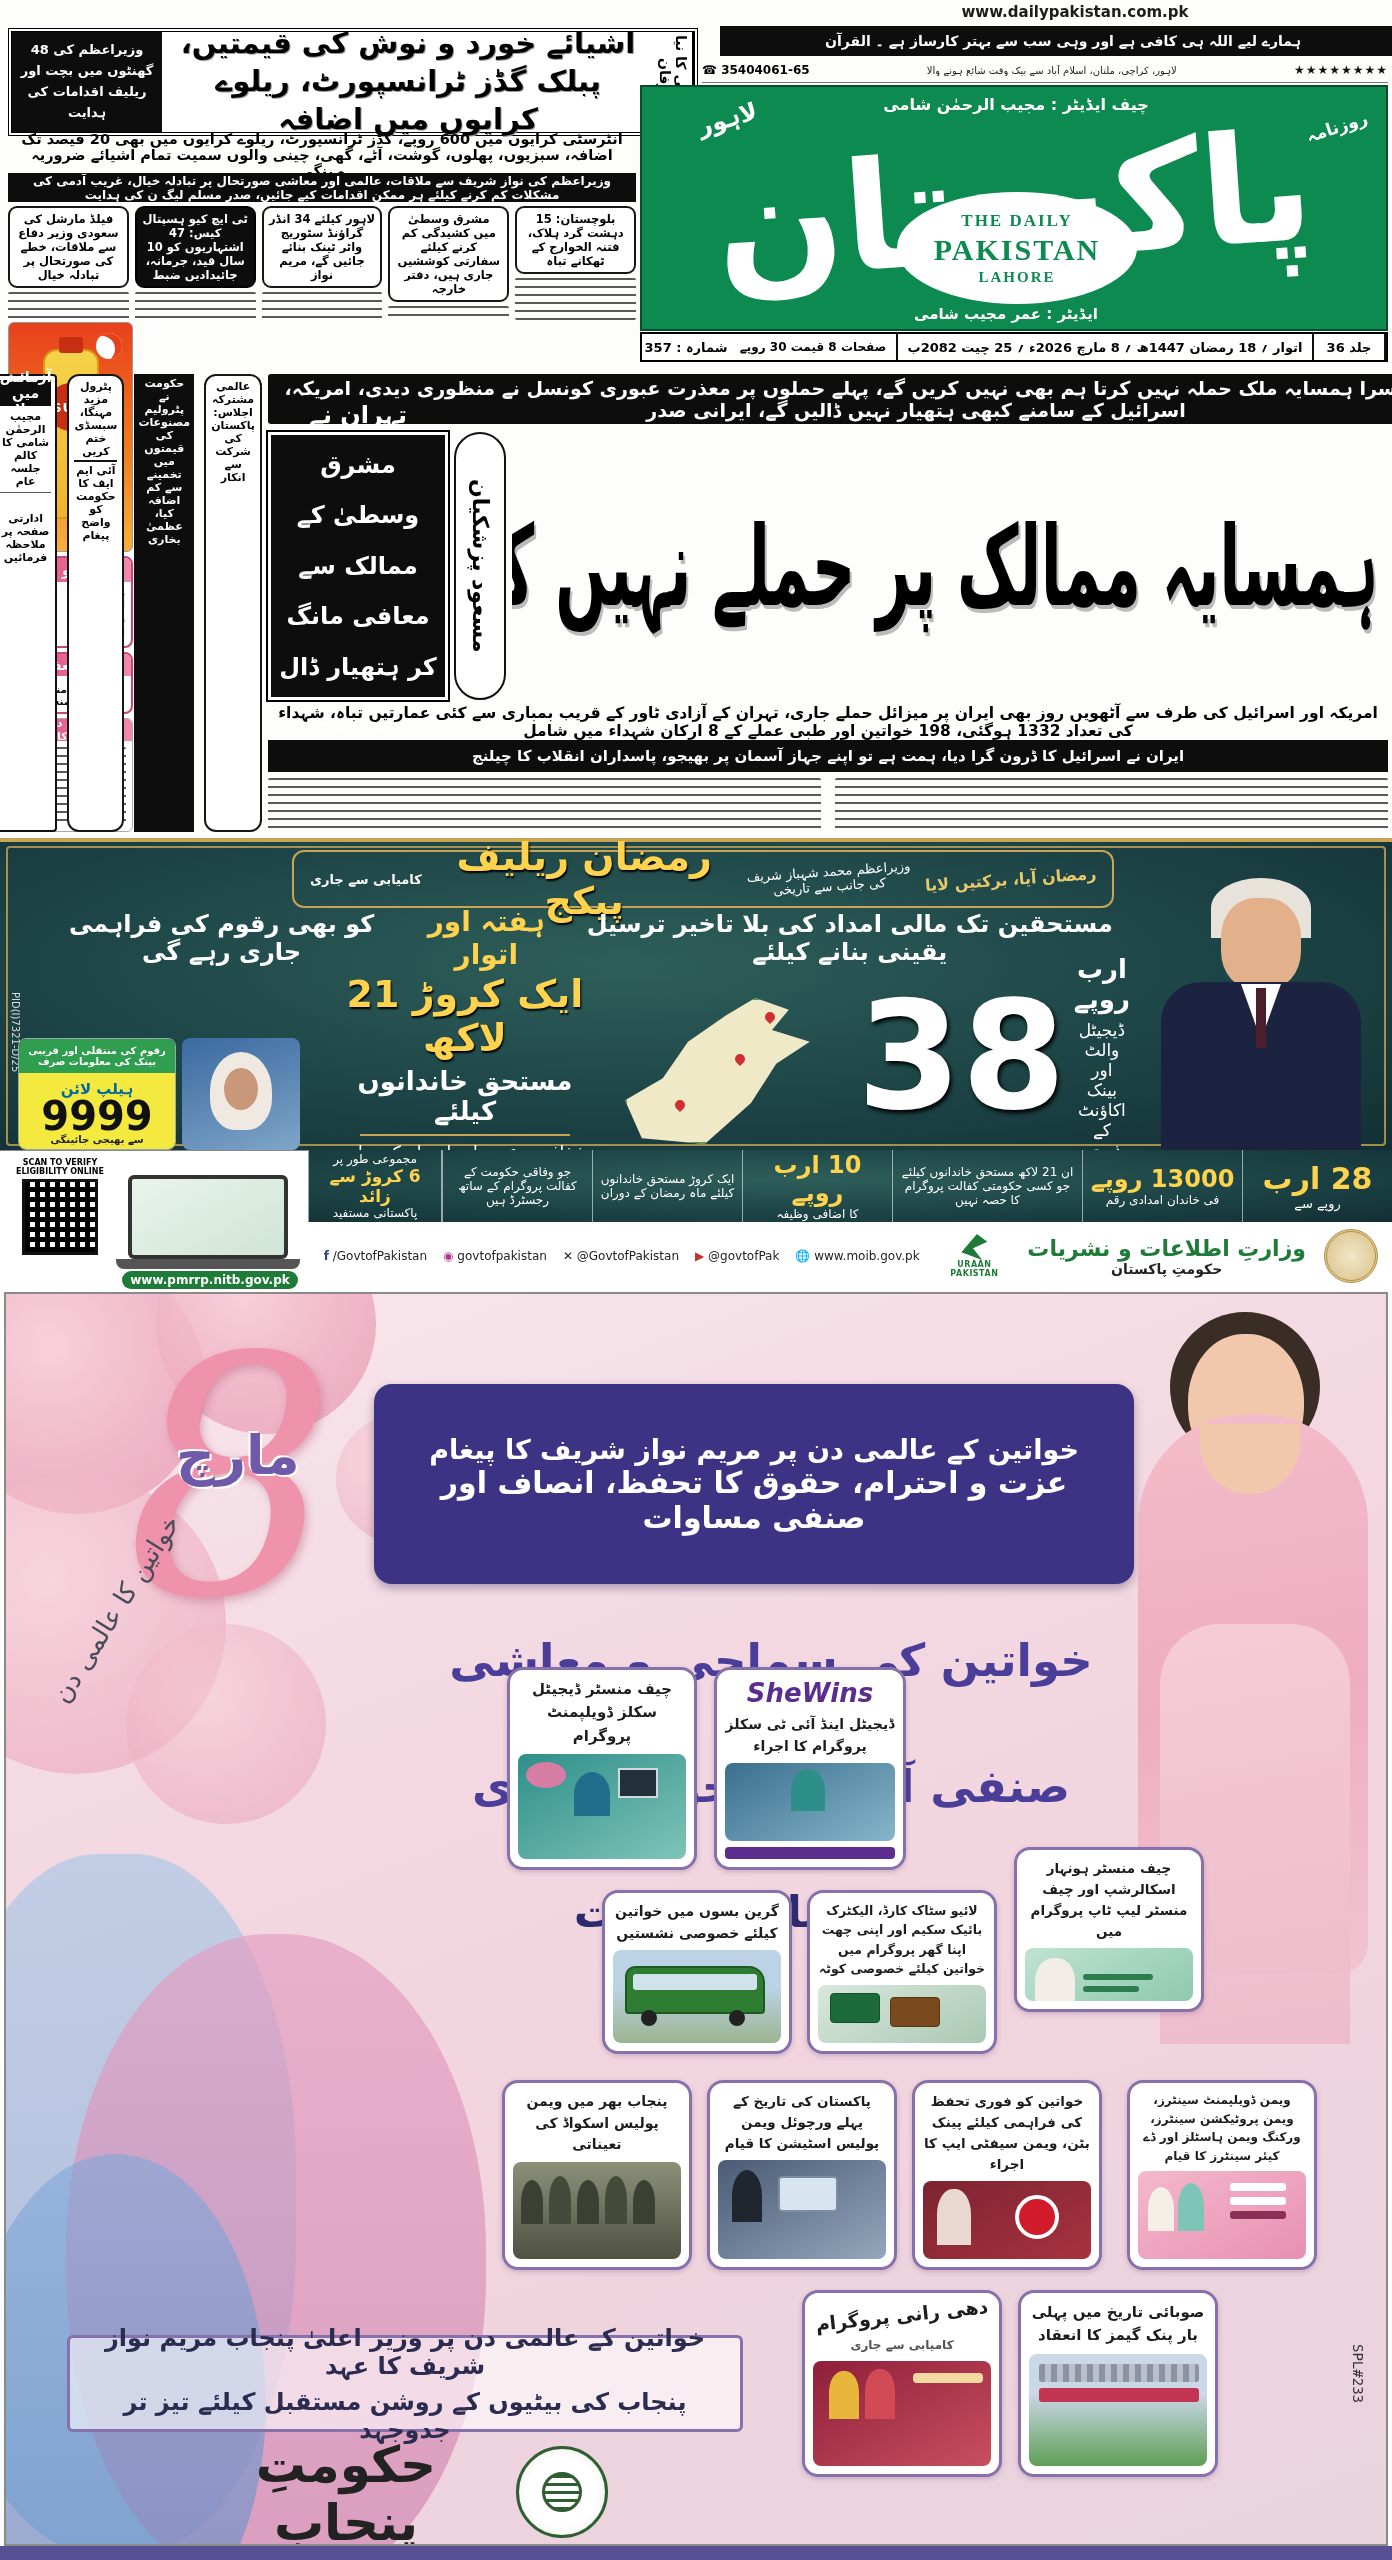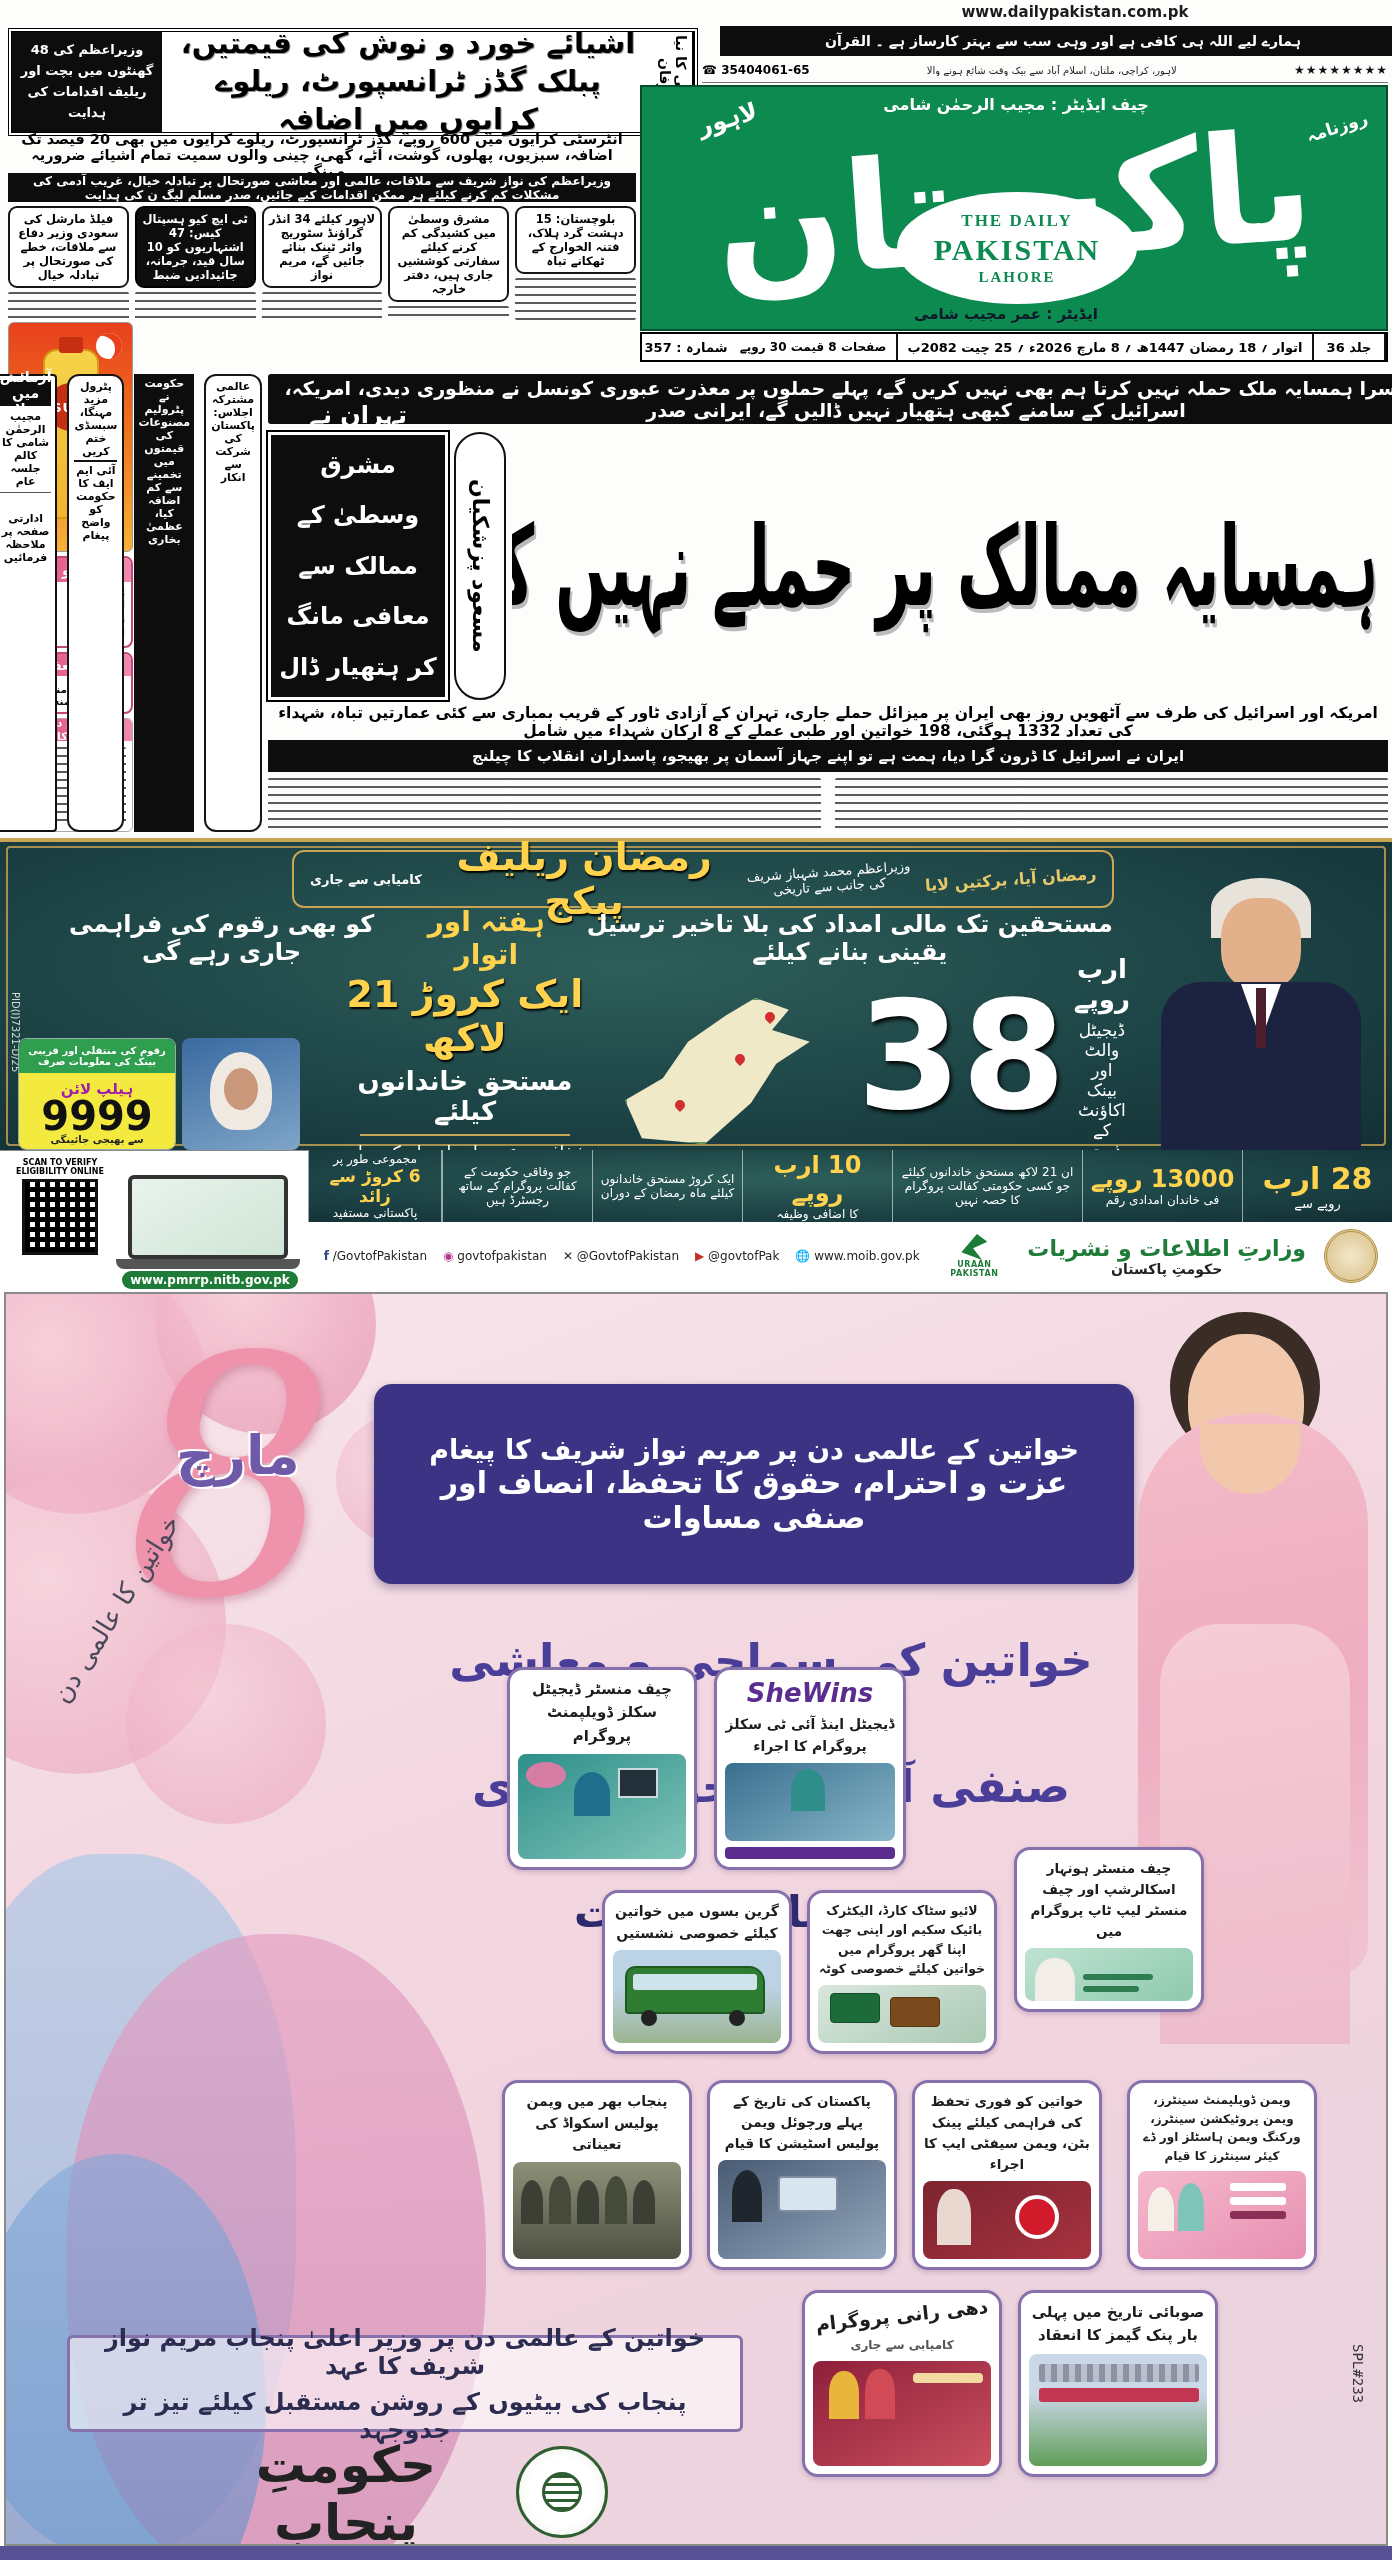"ایڈیٹر : عمر مجیب شامی" div.abs { color: #0f172a -> #ffffff }
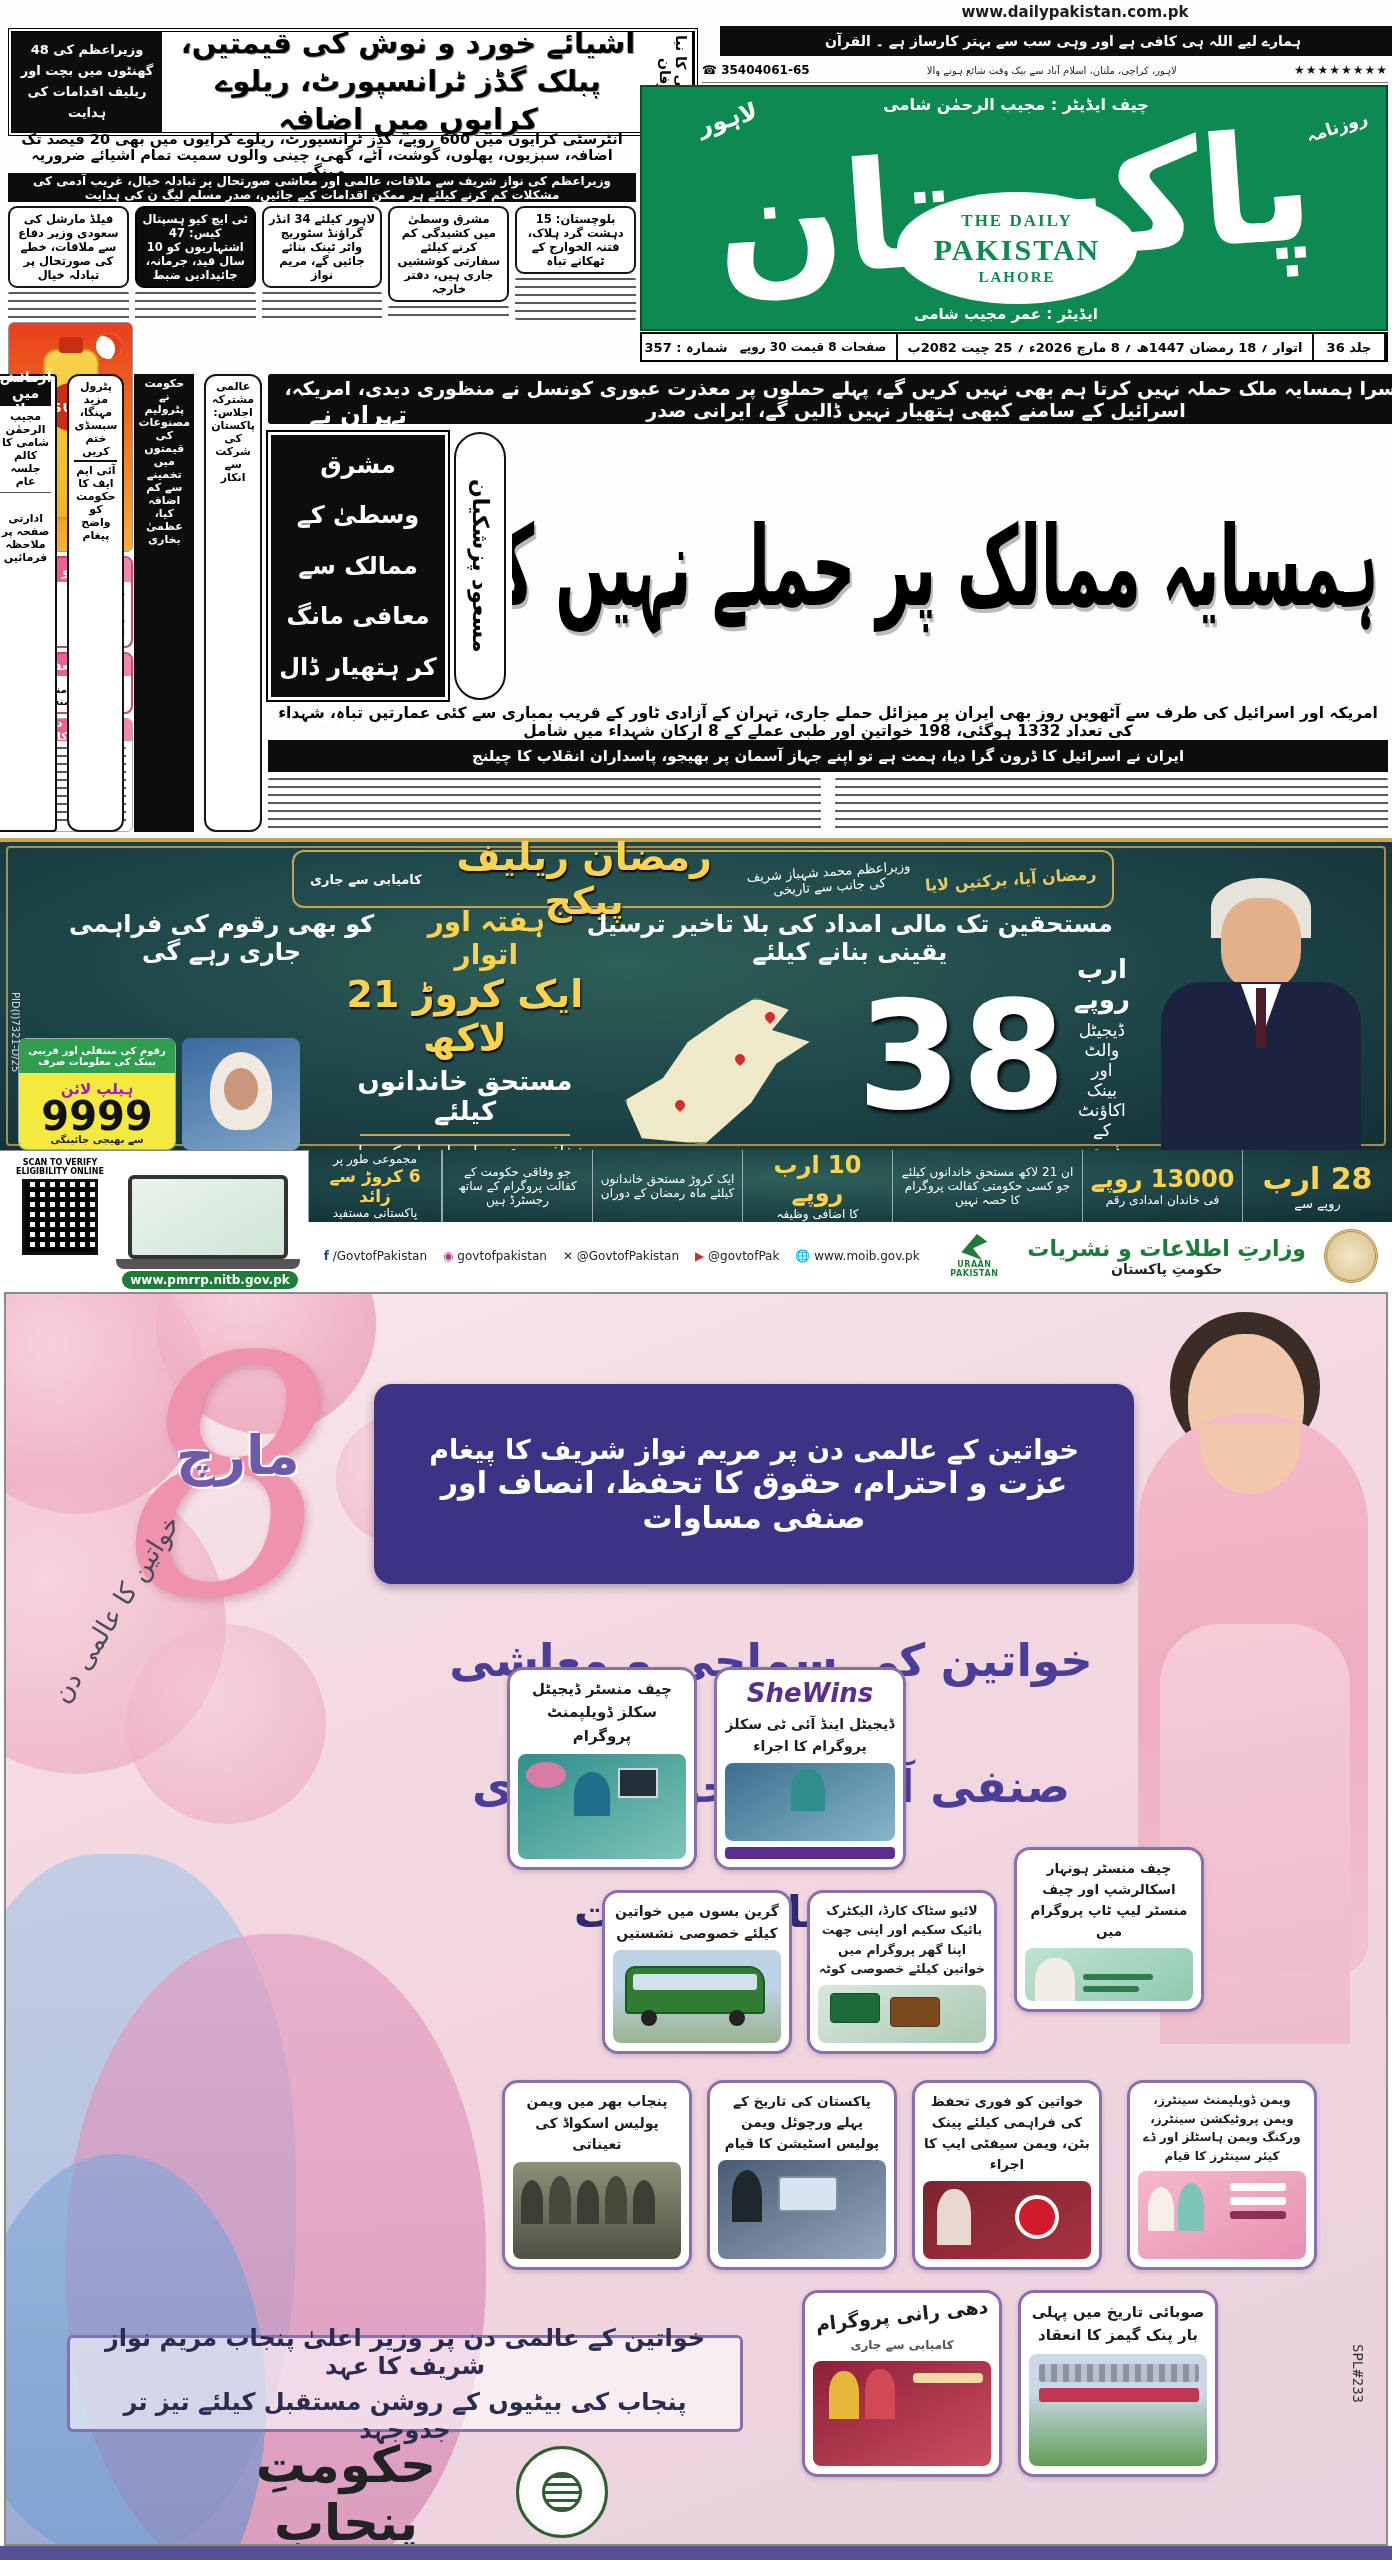"ہیلپ لائن" div.rtl { color: #a21caf -> #0369a1 }
